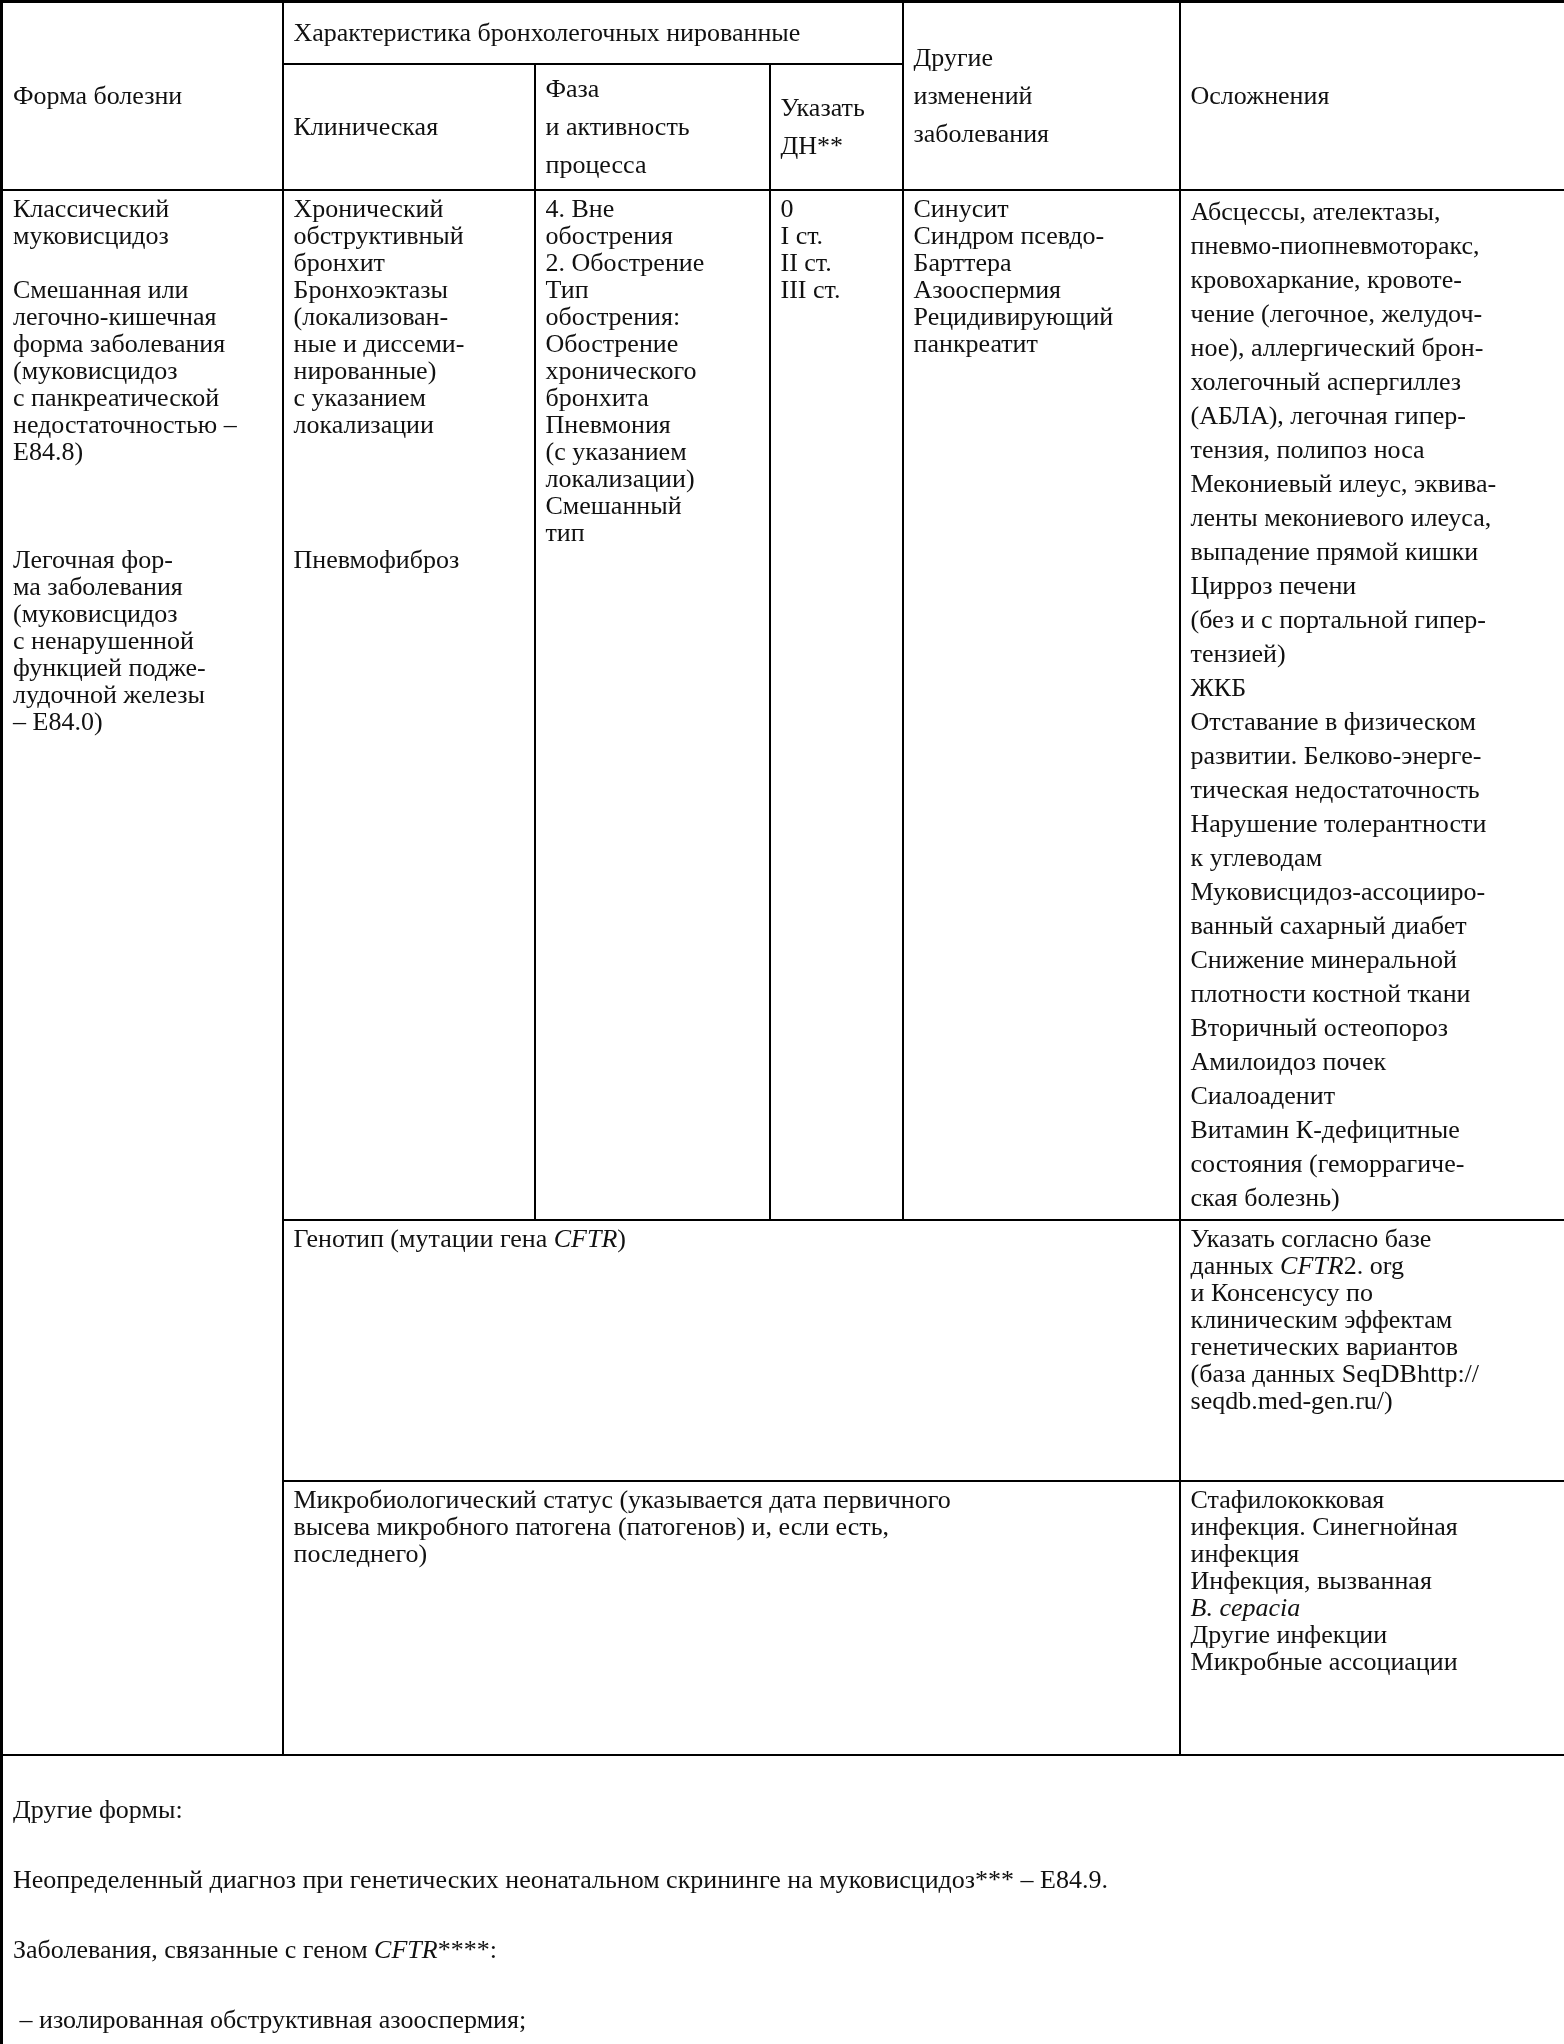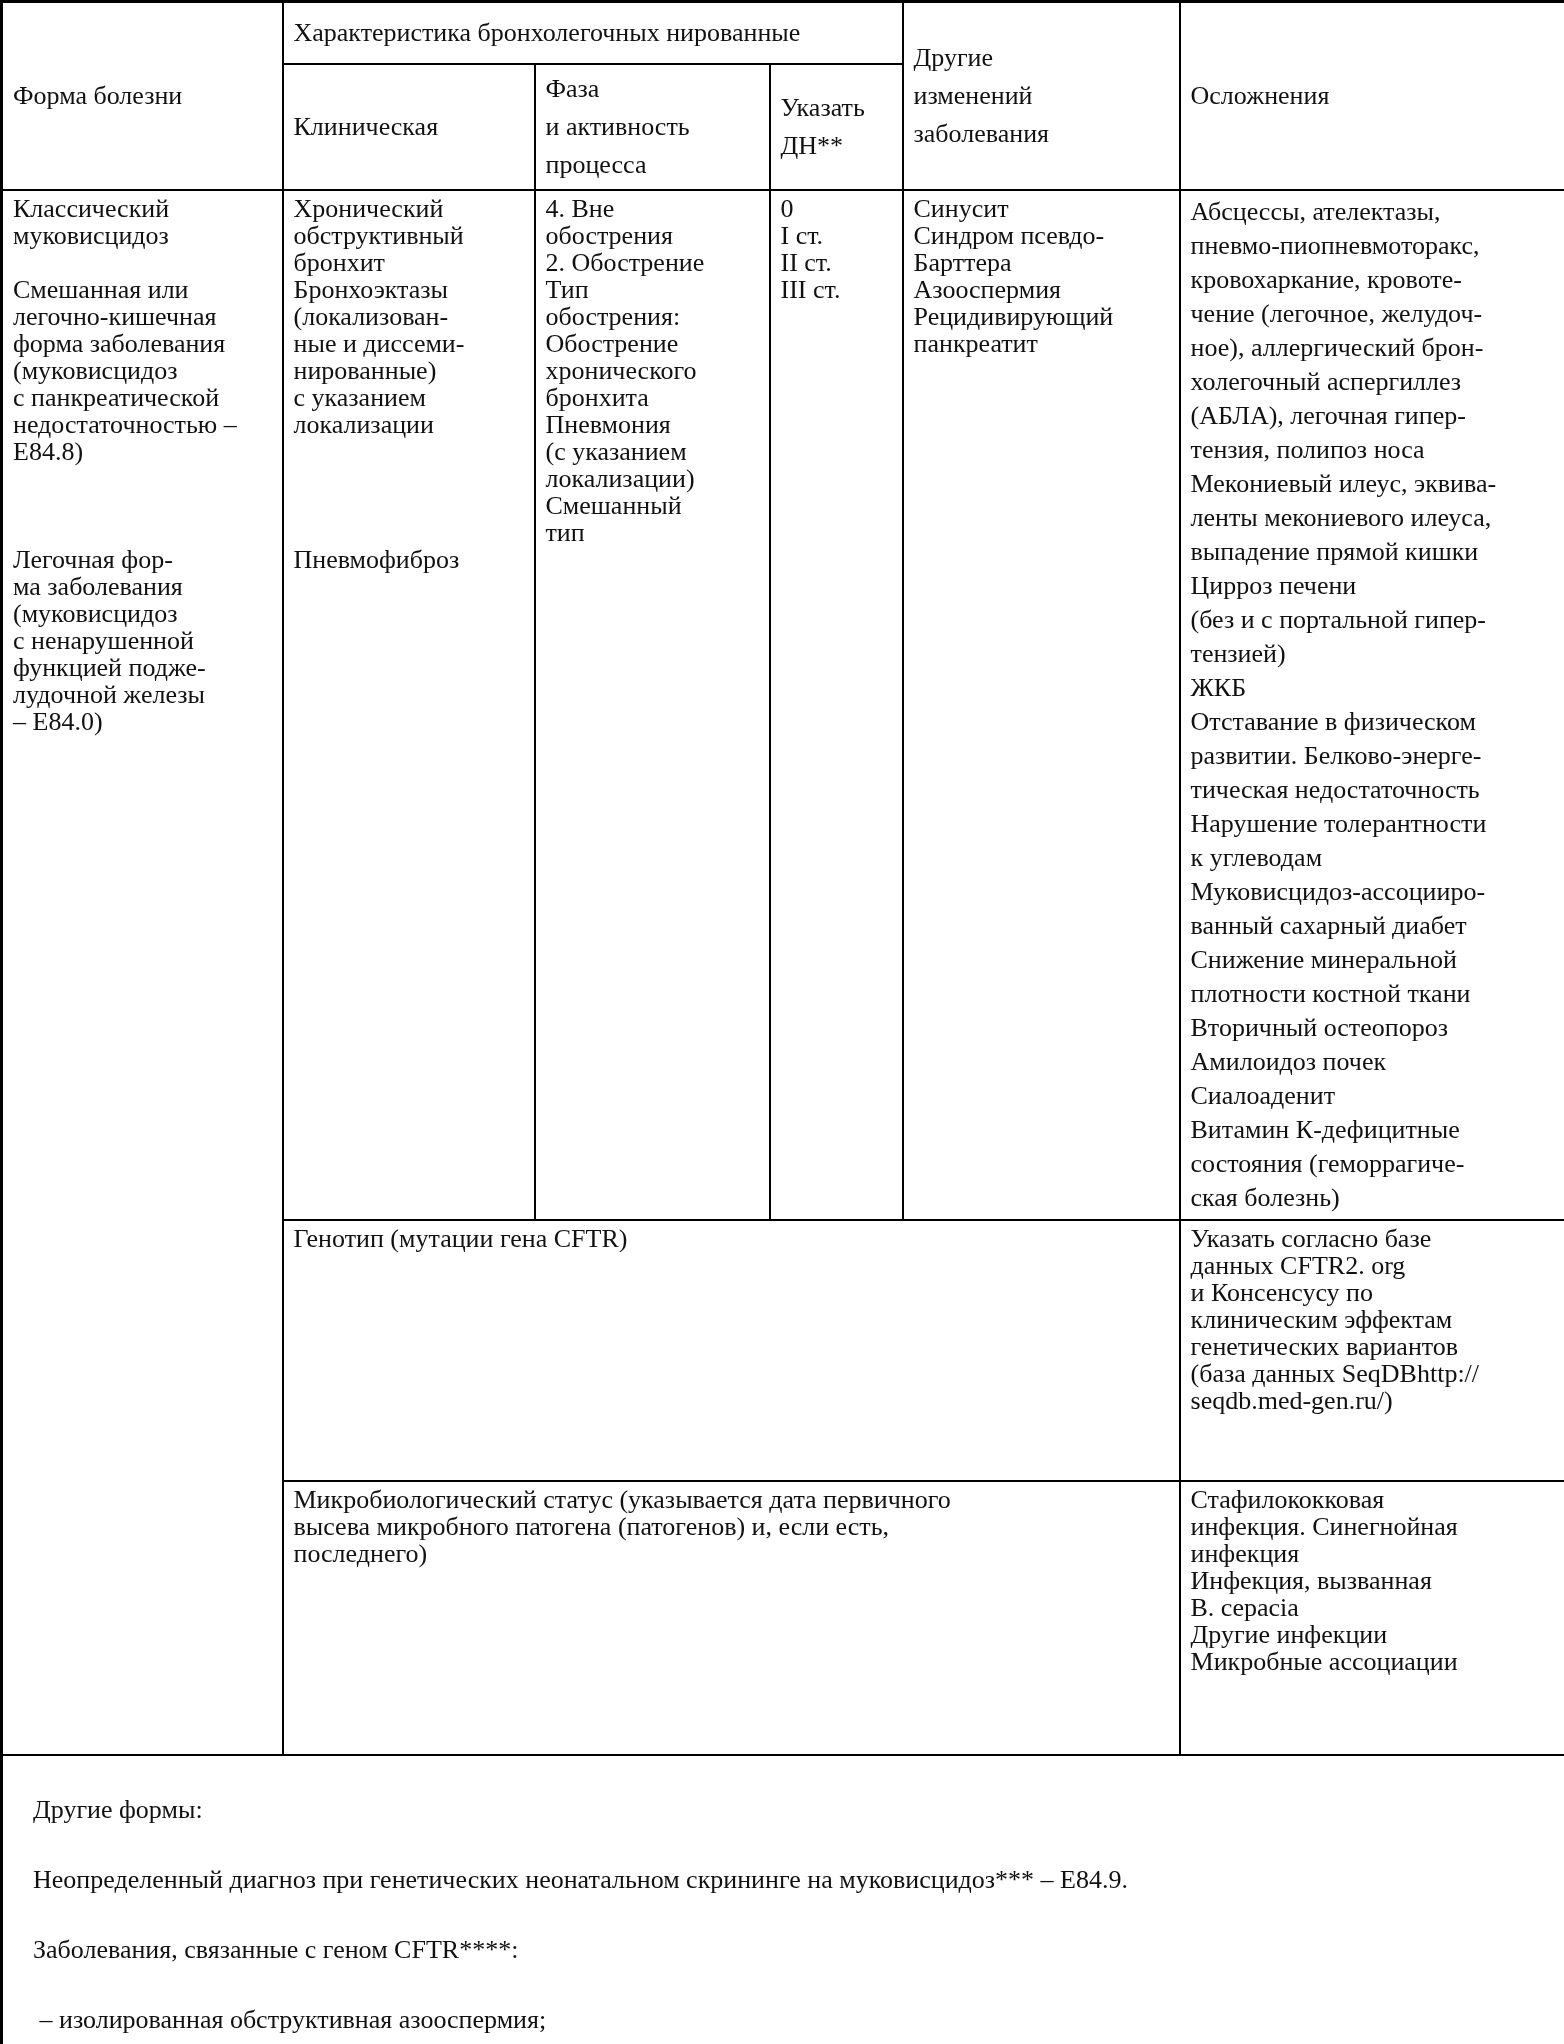"CFTR" .it { font-style: none -> italic }
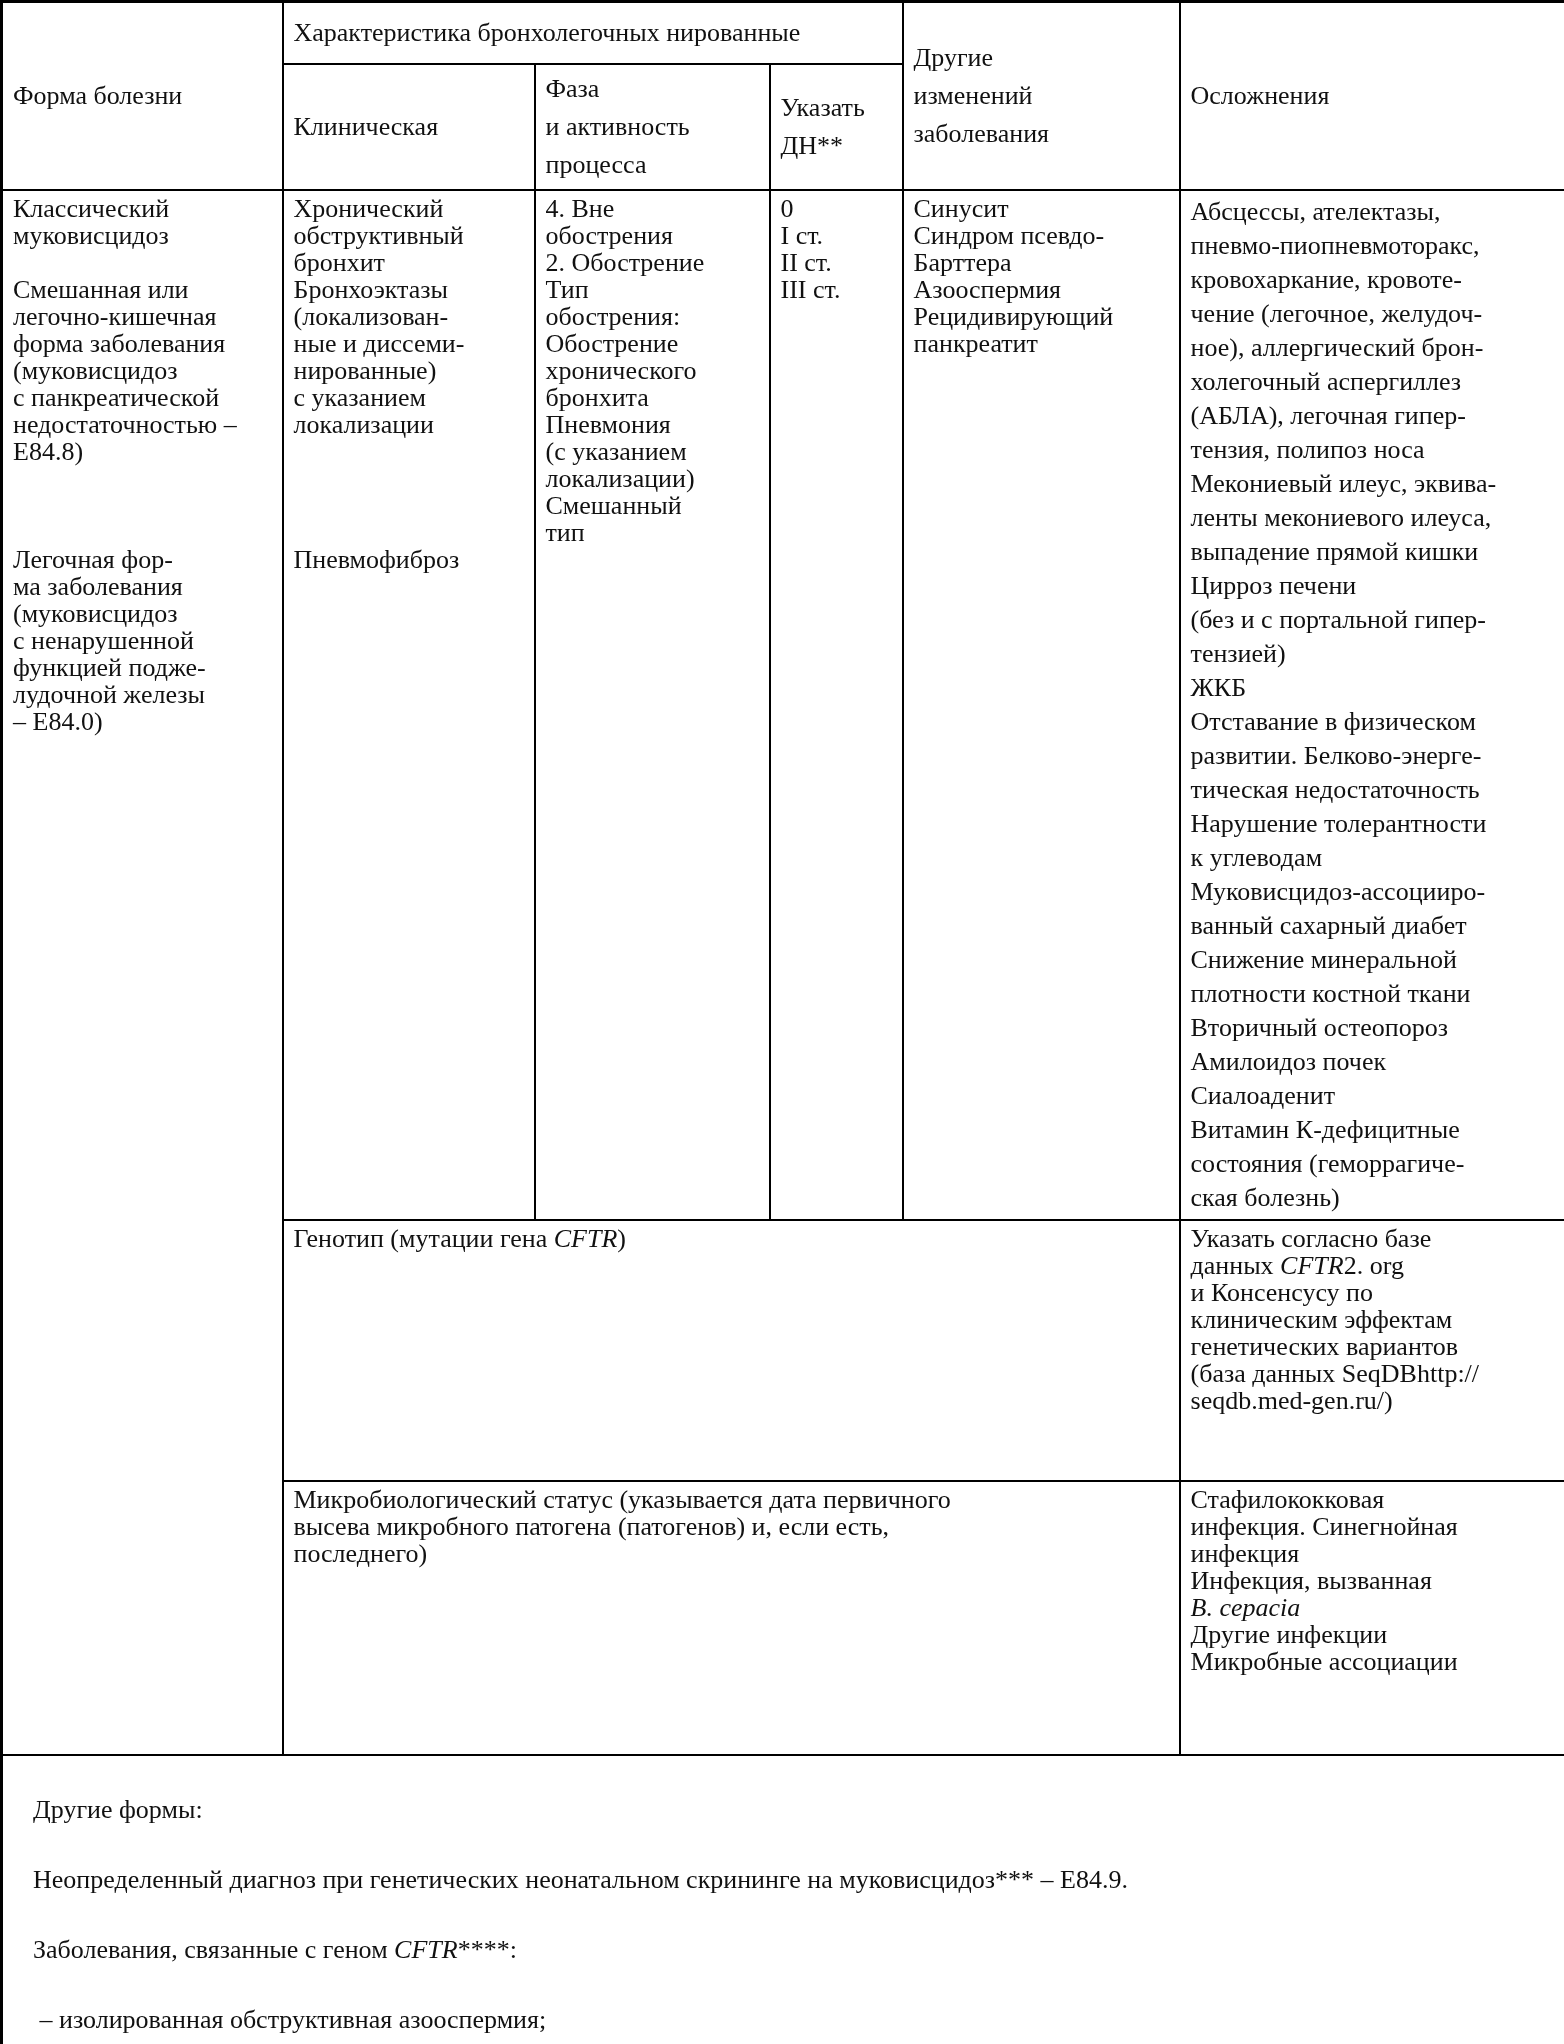"Другие формы:" .footer-line { margin-left: 20px -> none }
